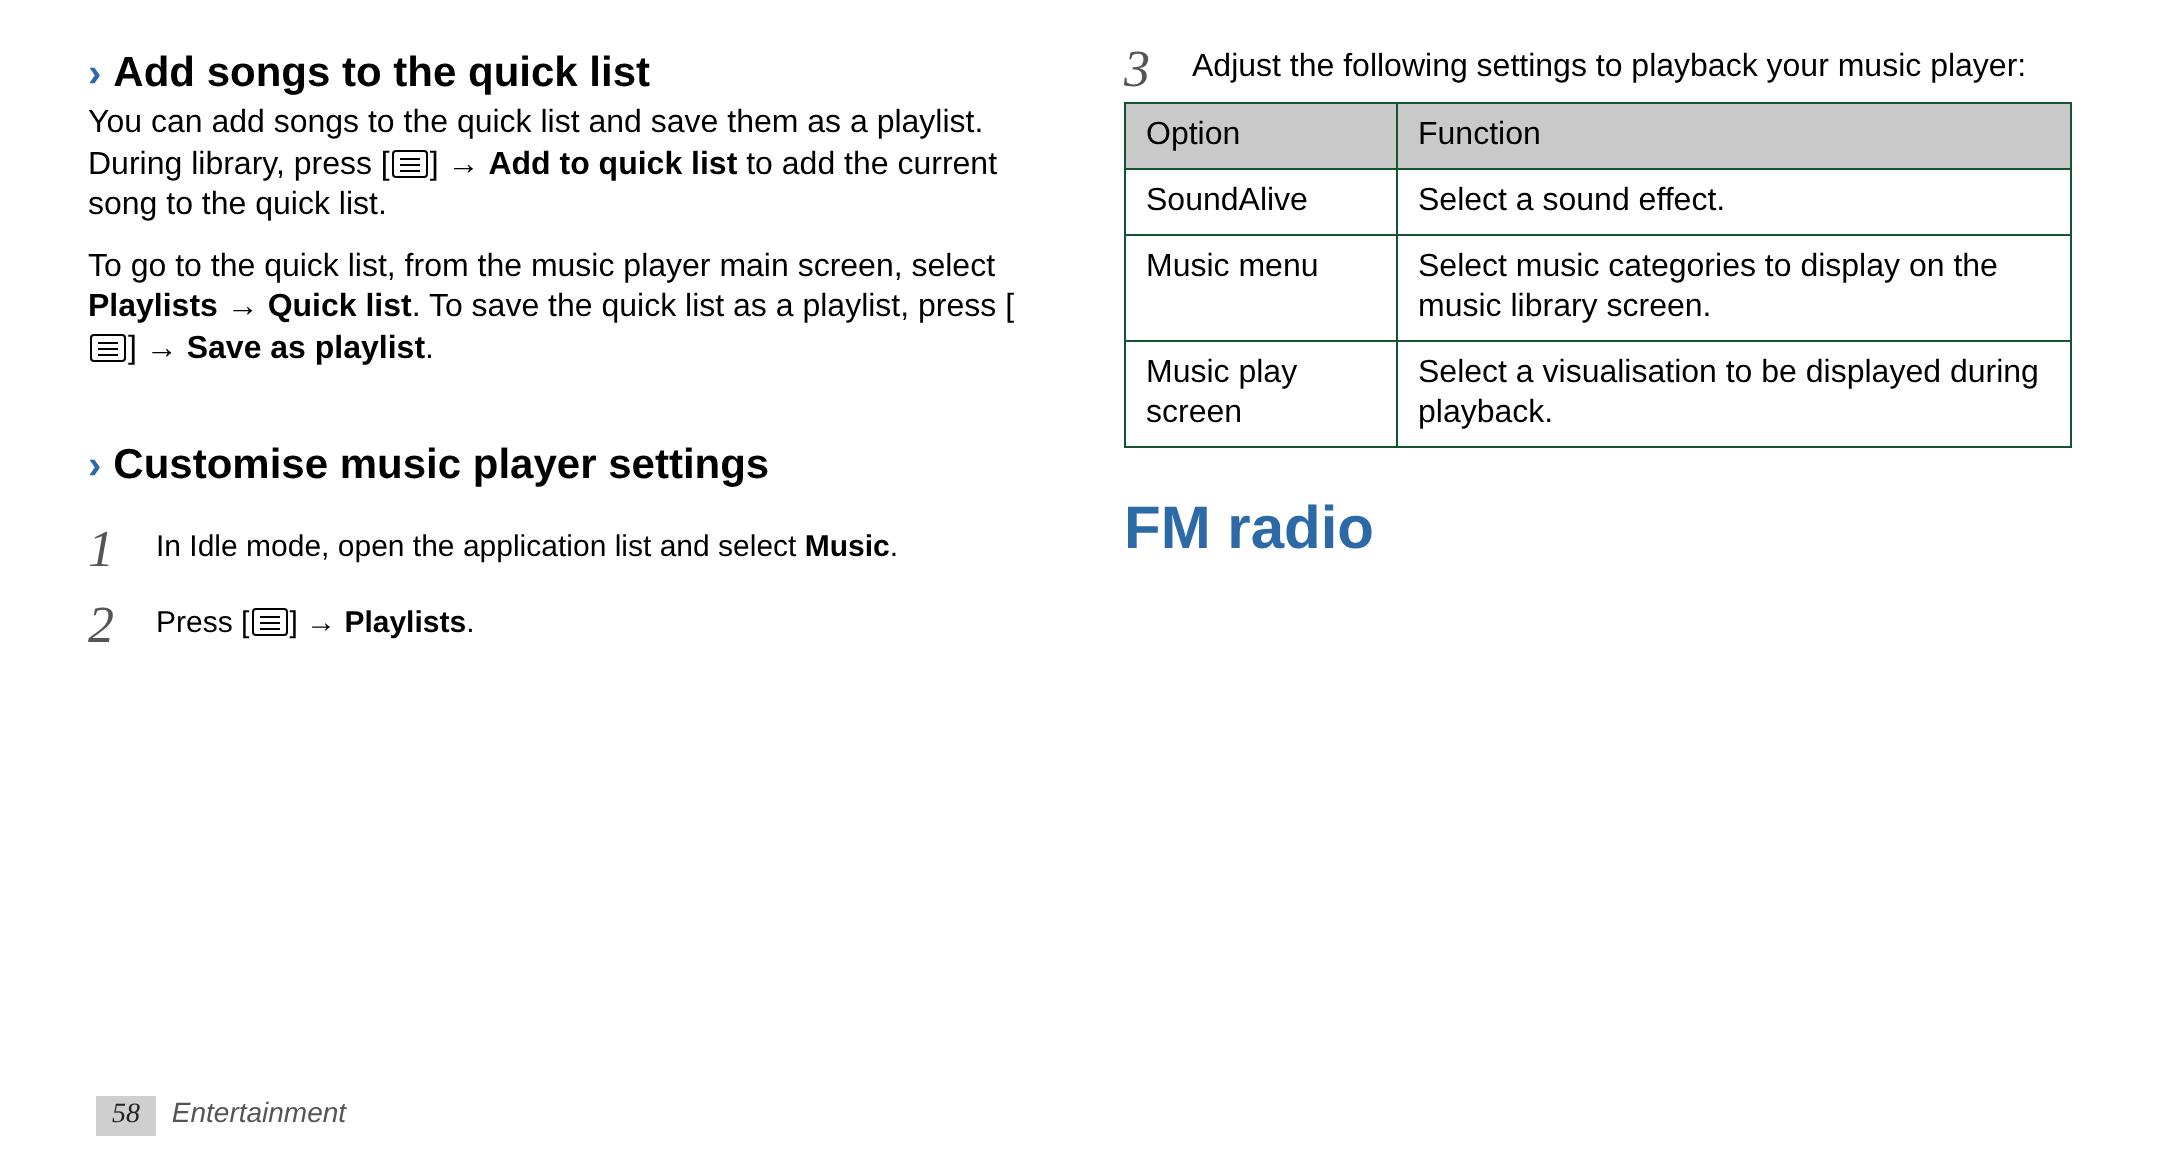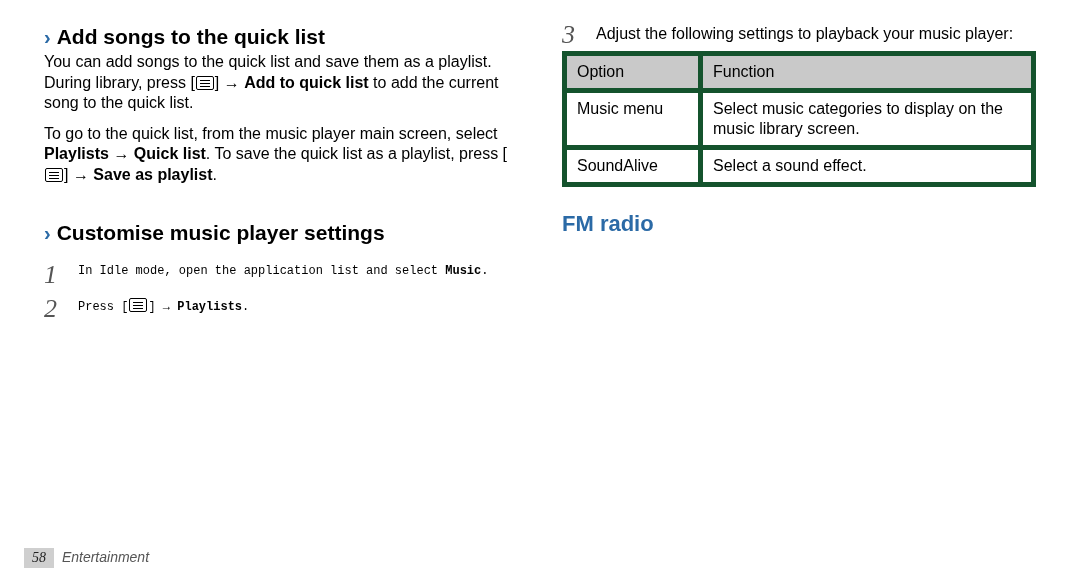"Option" table.opts th, table.opts td { border: 5px solid #14532d -> 1px solid #14532d }
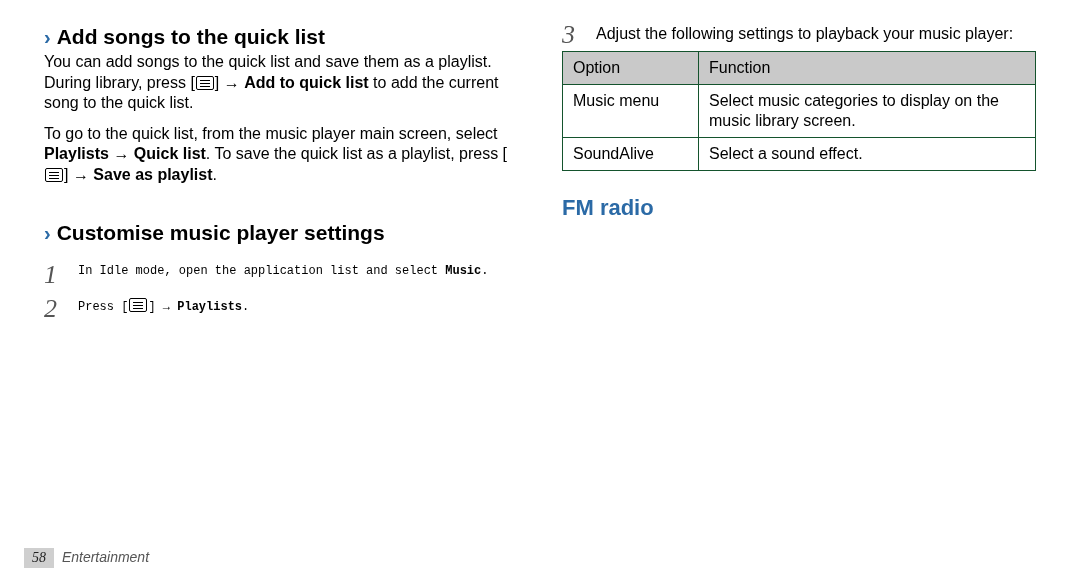"Music menu" tr { order: before "SoundAlive" -> after "SoundAlive" }
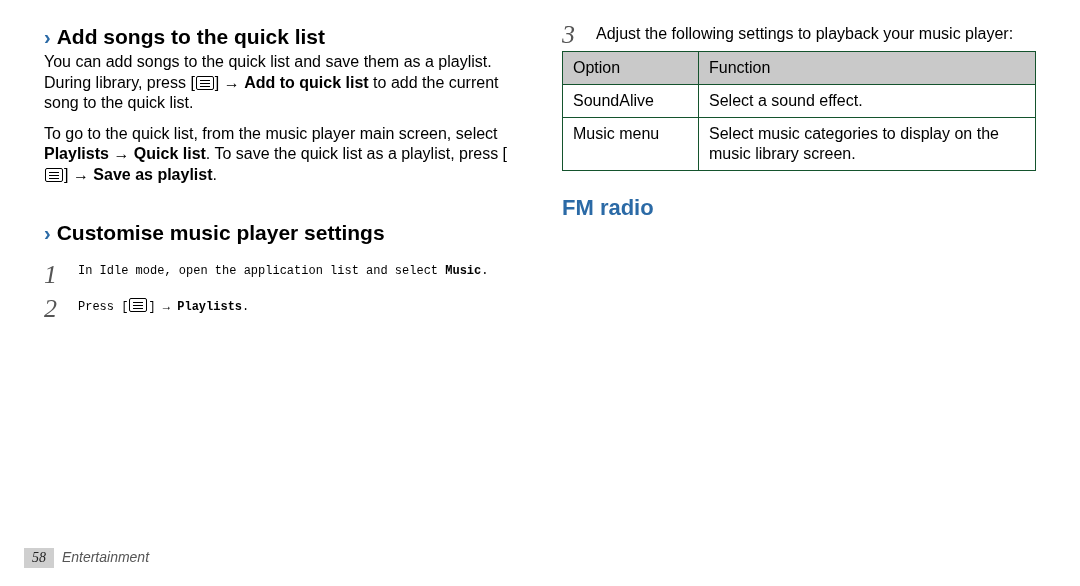"Music play screen" tr { html: none -> <tr> <td>Music play screen</td> <td>Select a visualisation to be displayed during playback.</td> </tr> }
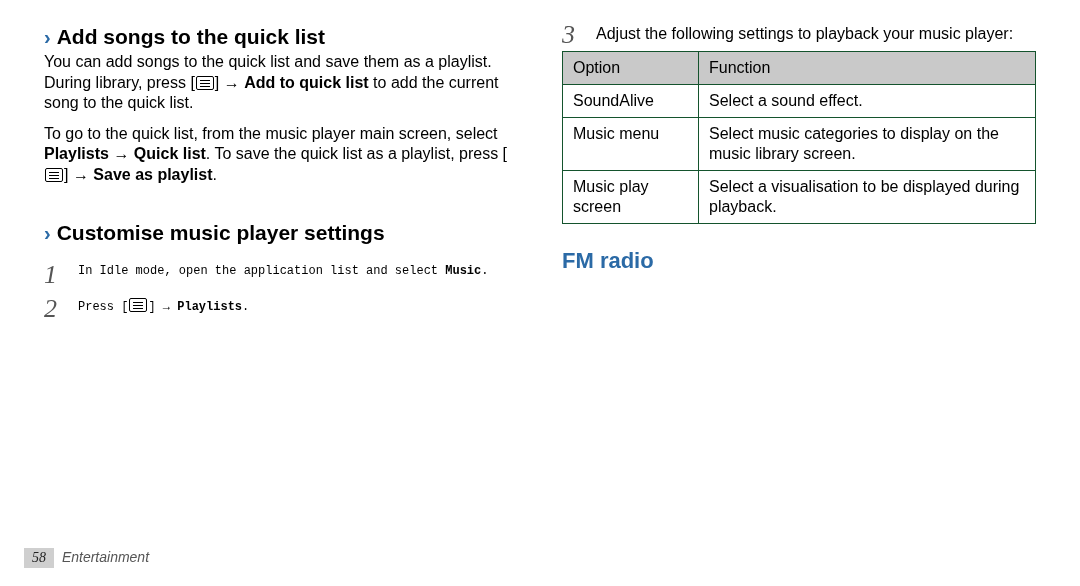"In Idle mode, open the" ol.steps > li { font-family: Liberation Mono, monospace -> none; font-size: 12px -> 15px }
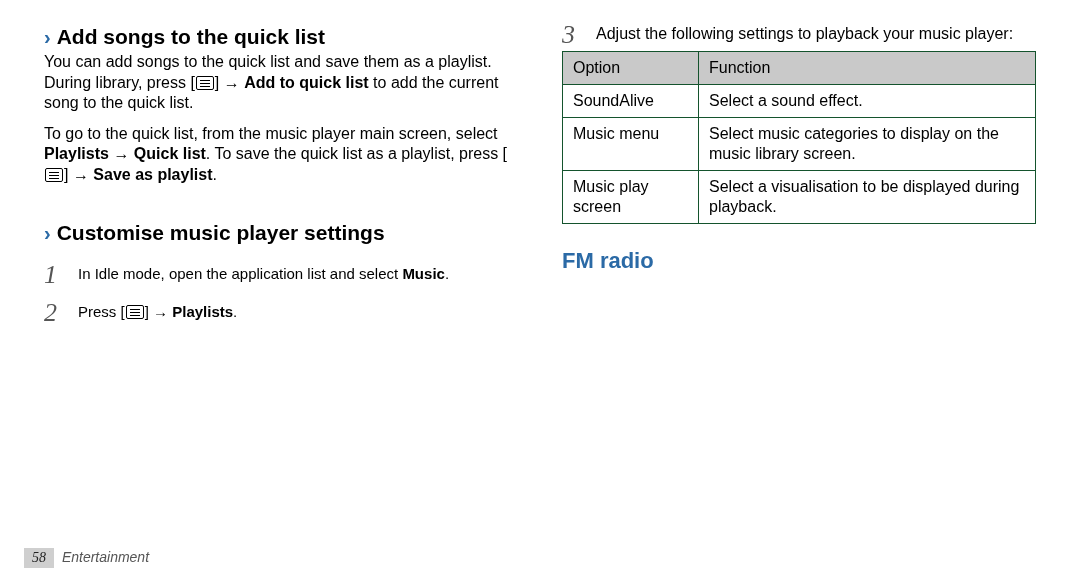"FM radio" .h-section { font-size: 22px -> 30px }
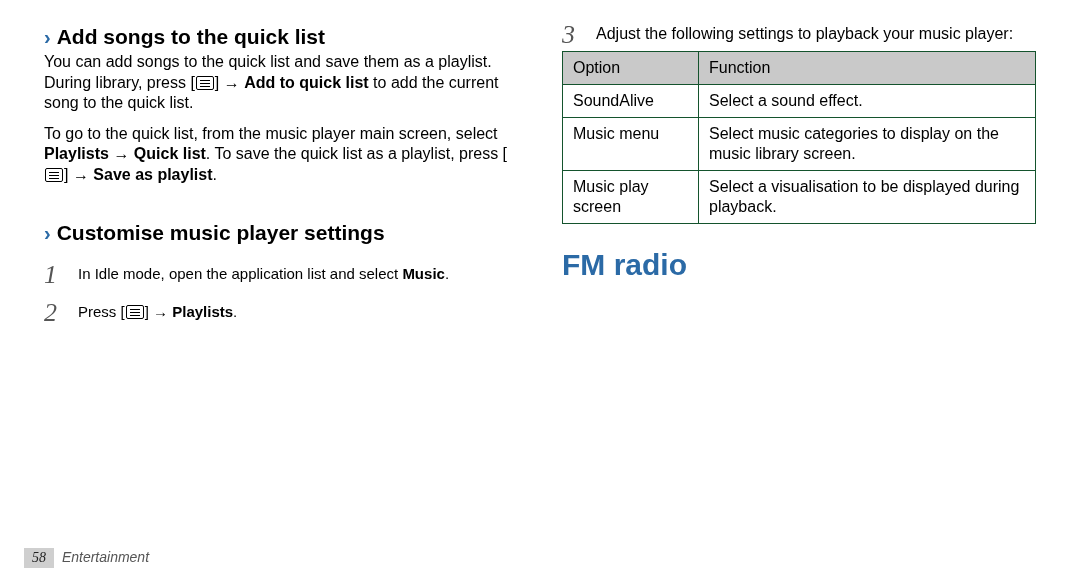"58 Entertainment" .footer { left: 24px -> 48px }
